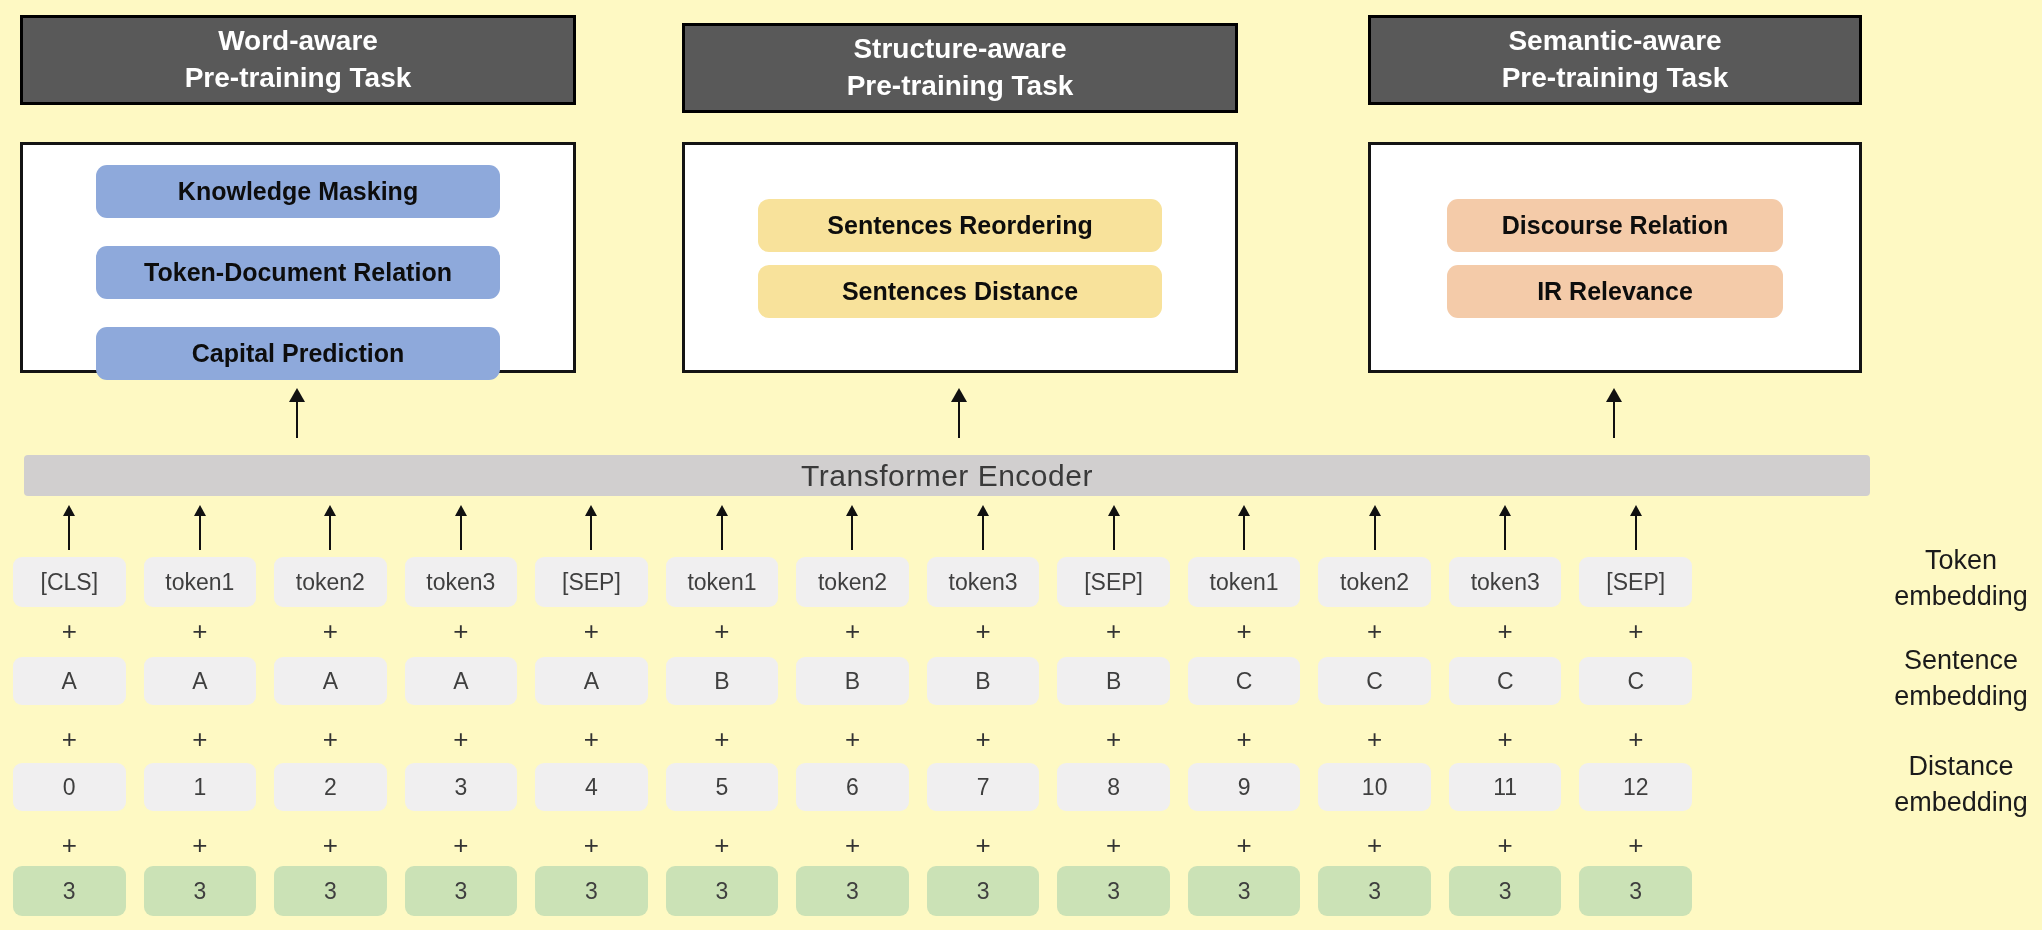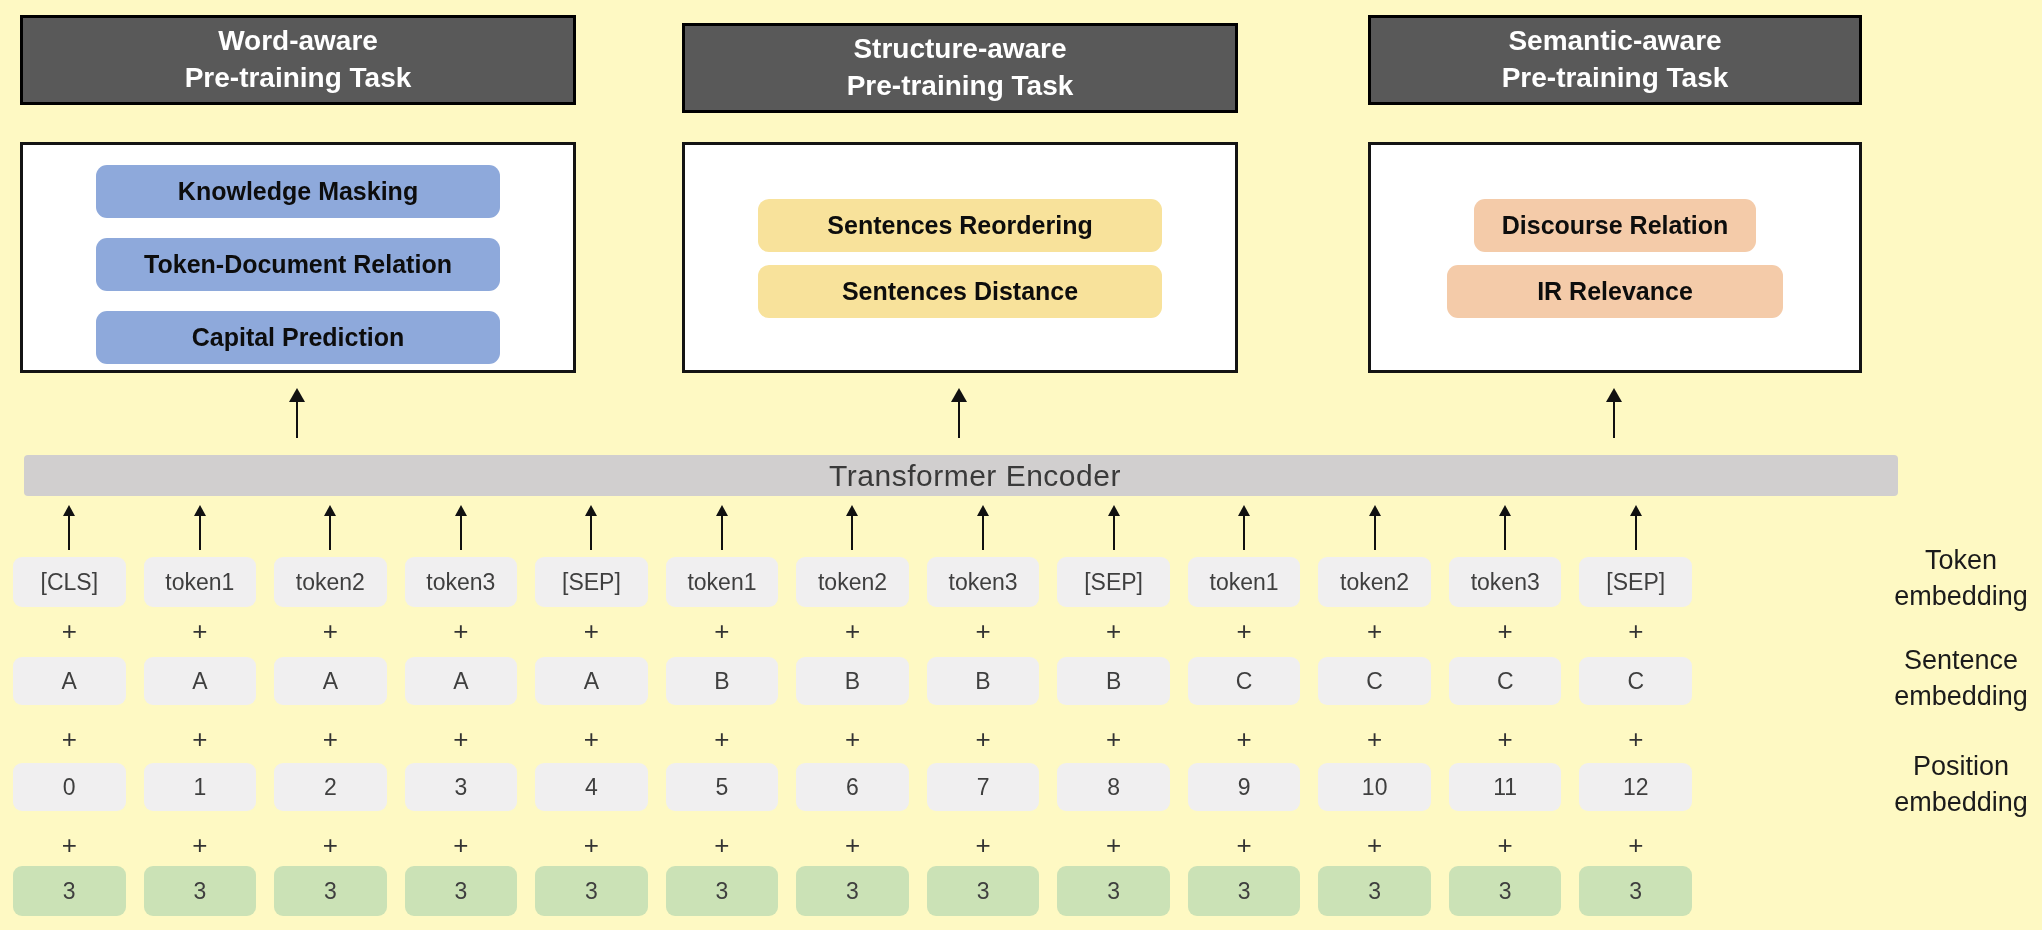"Knowledge Masking" div.task-stack { row-gap: 20px -> 28px }
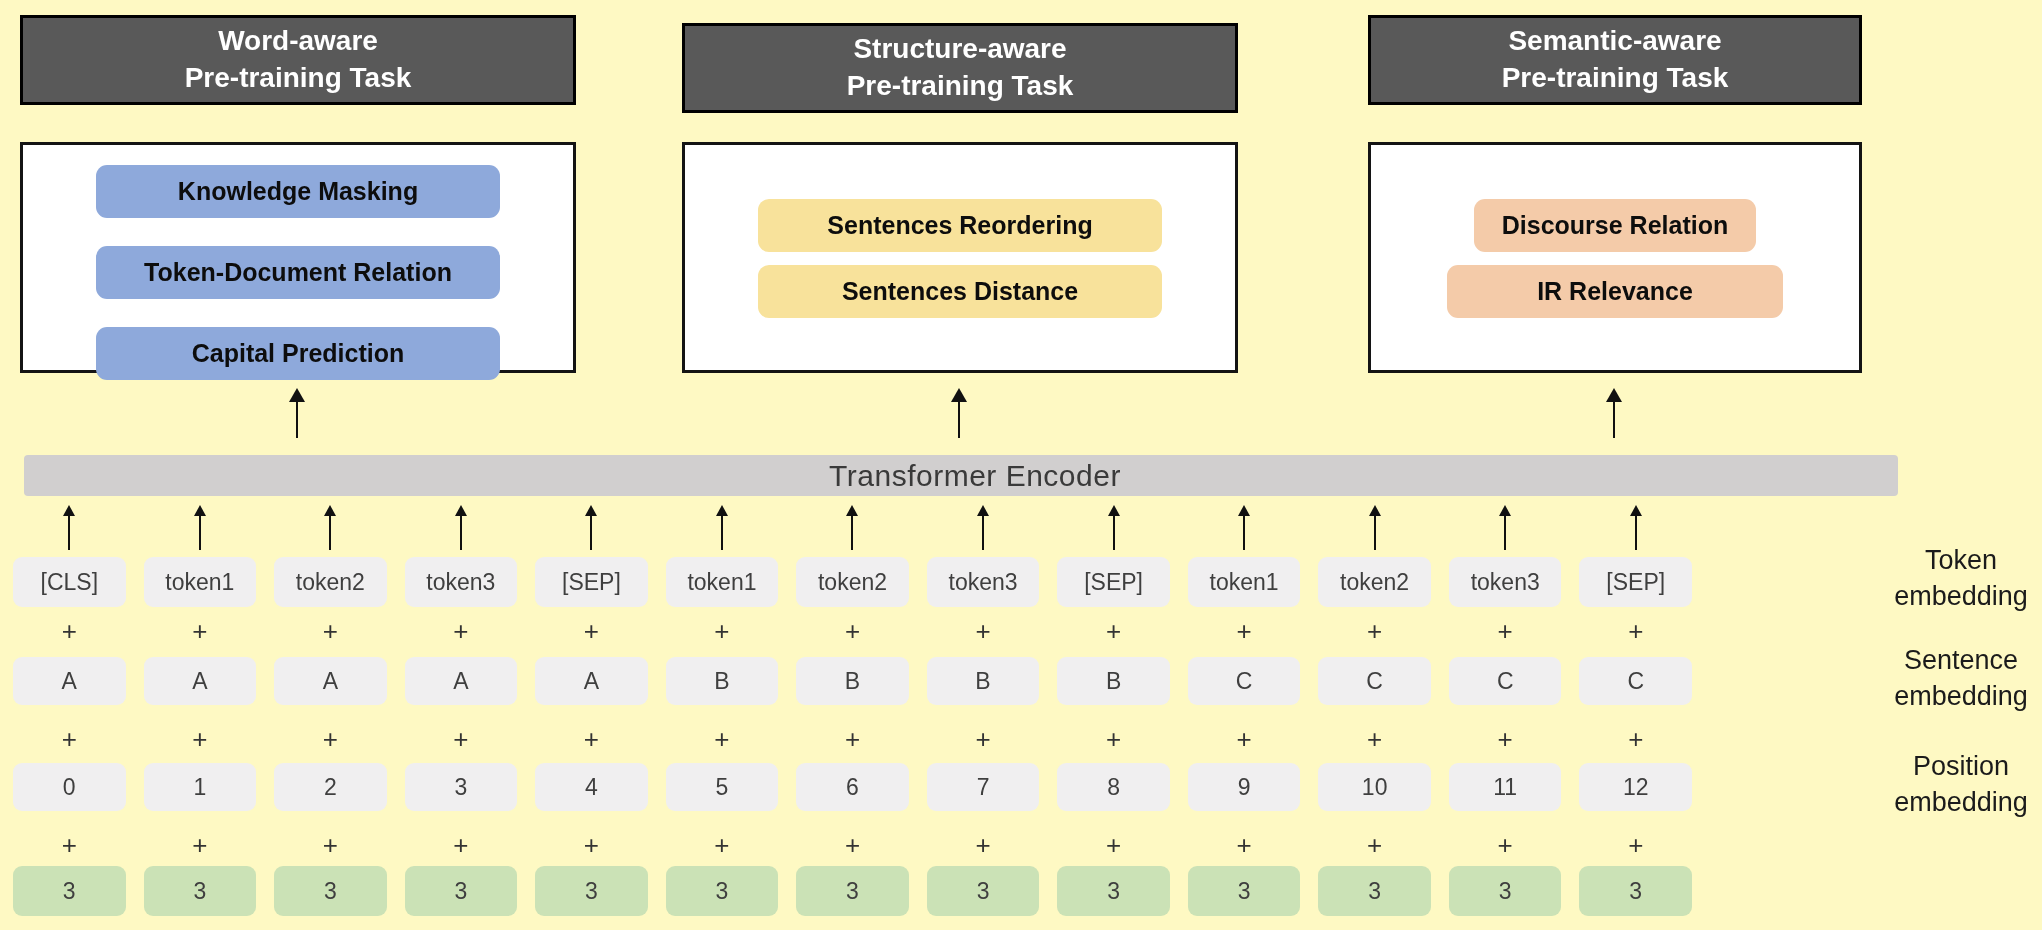"Discourse Relation" div.task-box { width: 282px -> 336px }
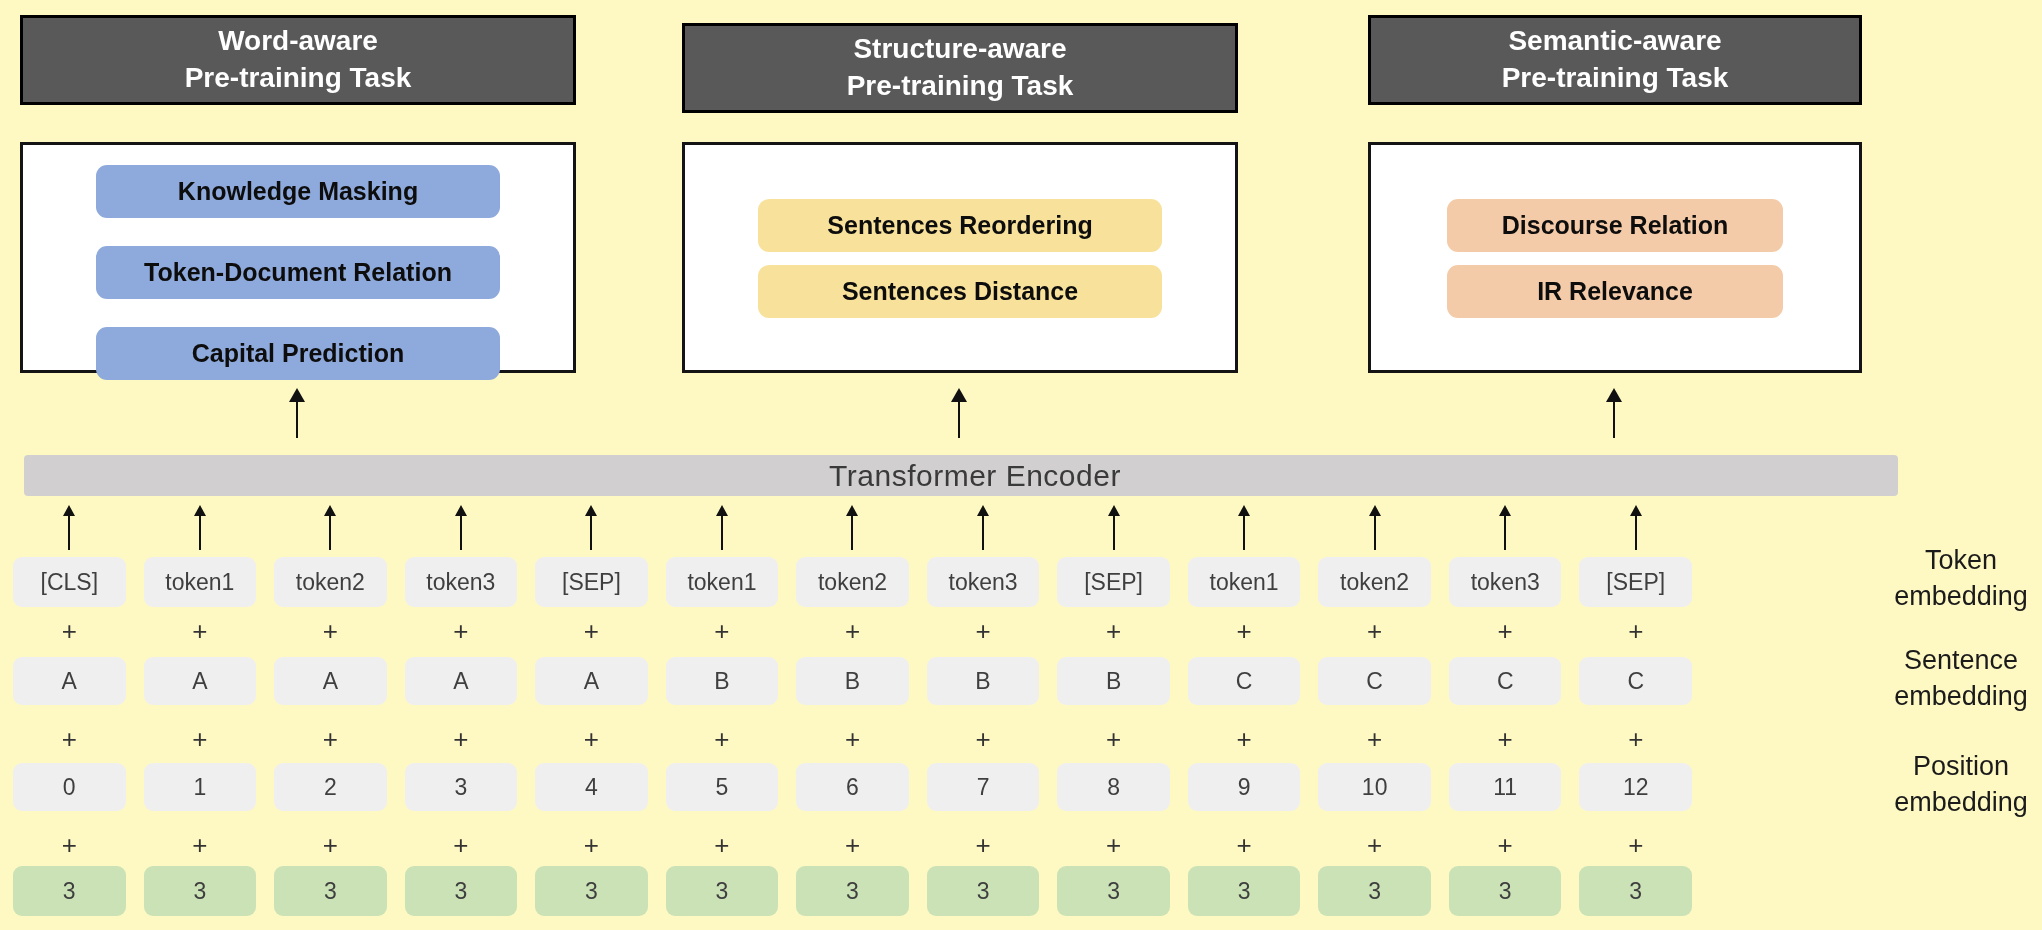"Transformer Encoder" #encoder { padding-left: 28px -> none }
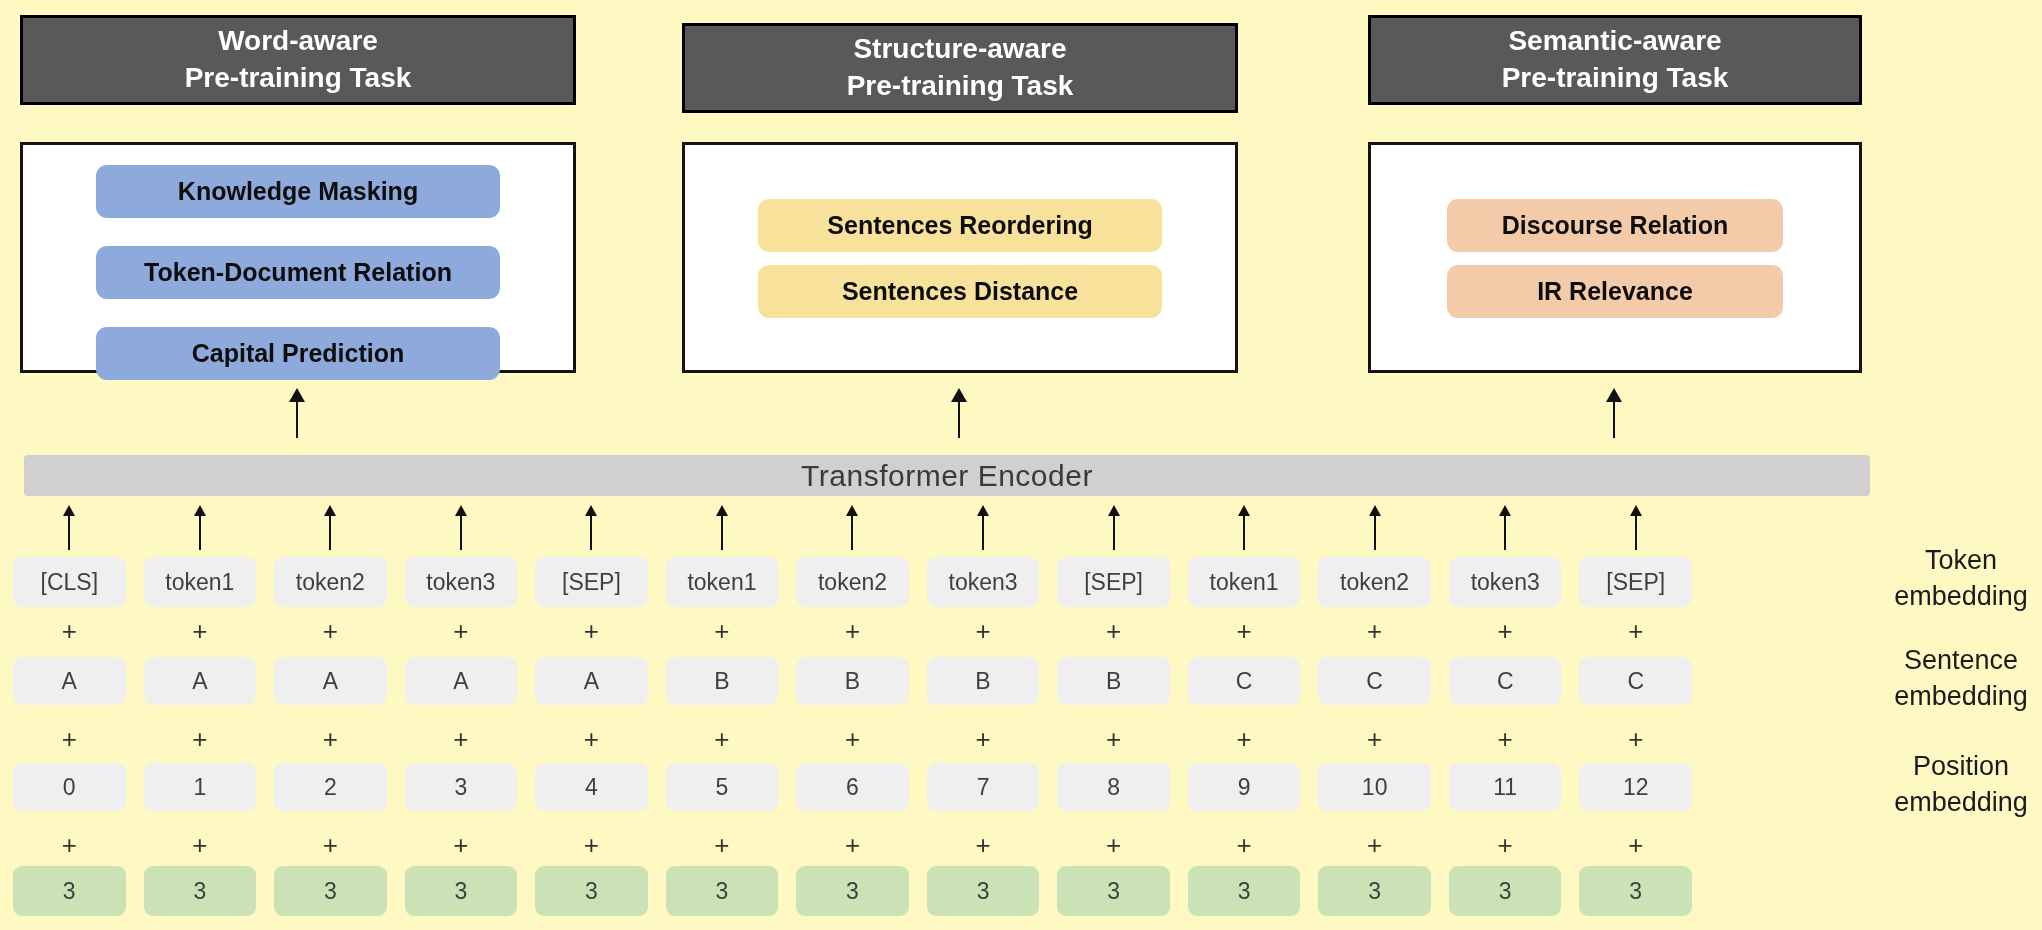"Position" div { text: Position -> Distance }
